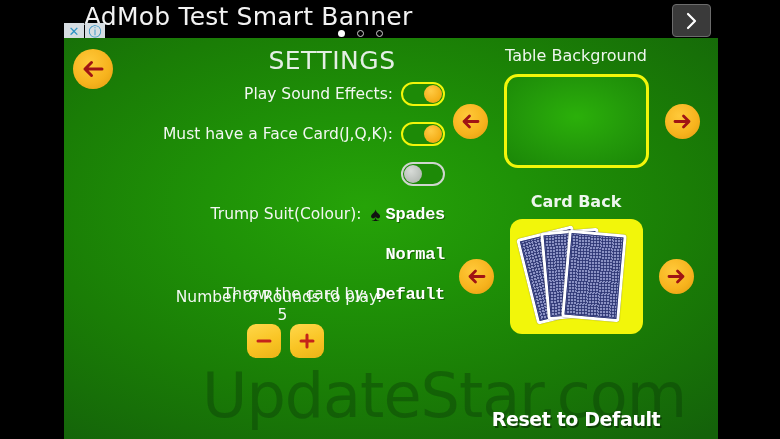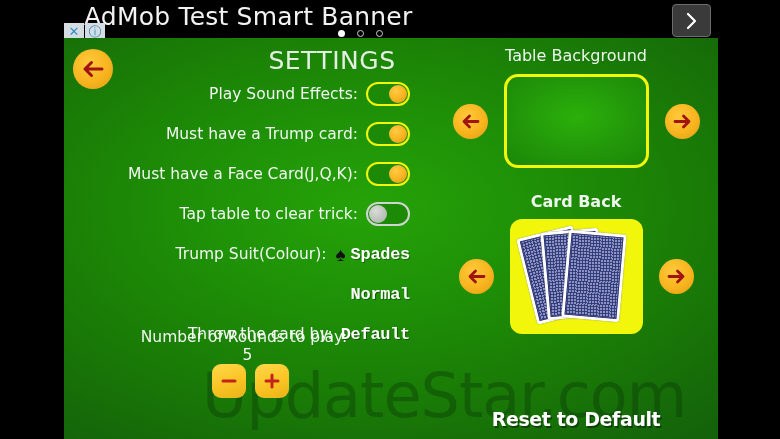"Play Sound Effects:" #settings-list { padding-left: none -> 35px }
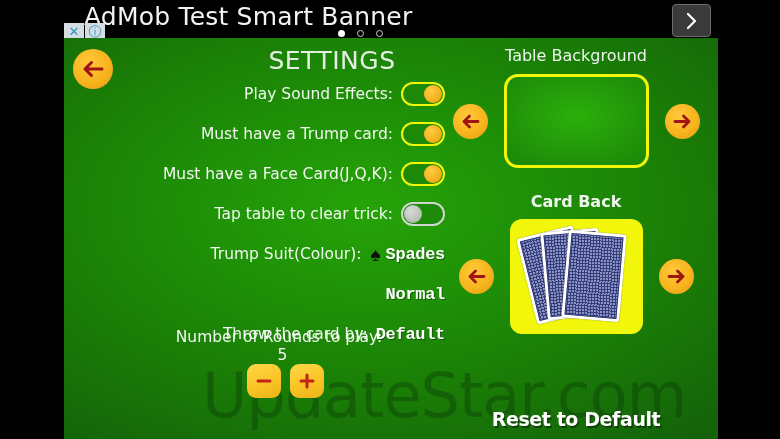"Must have a Trump card:" div.row { html: <div> <span>Must have a Trump card:</span> <span> <span></span> </span> </div> -> none }
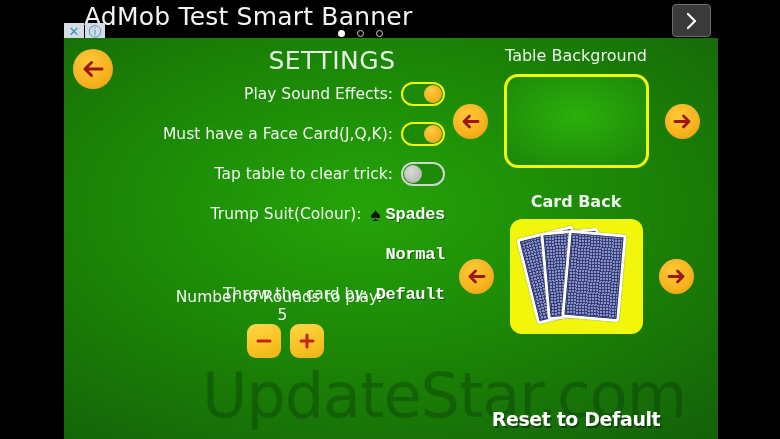"Tap table to clear trick:" span.row-label { html: <span>Tap table to clear trick:</span> -> none }
